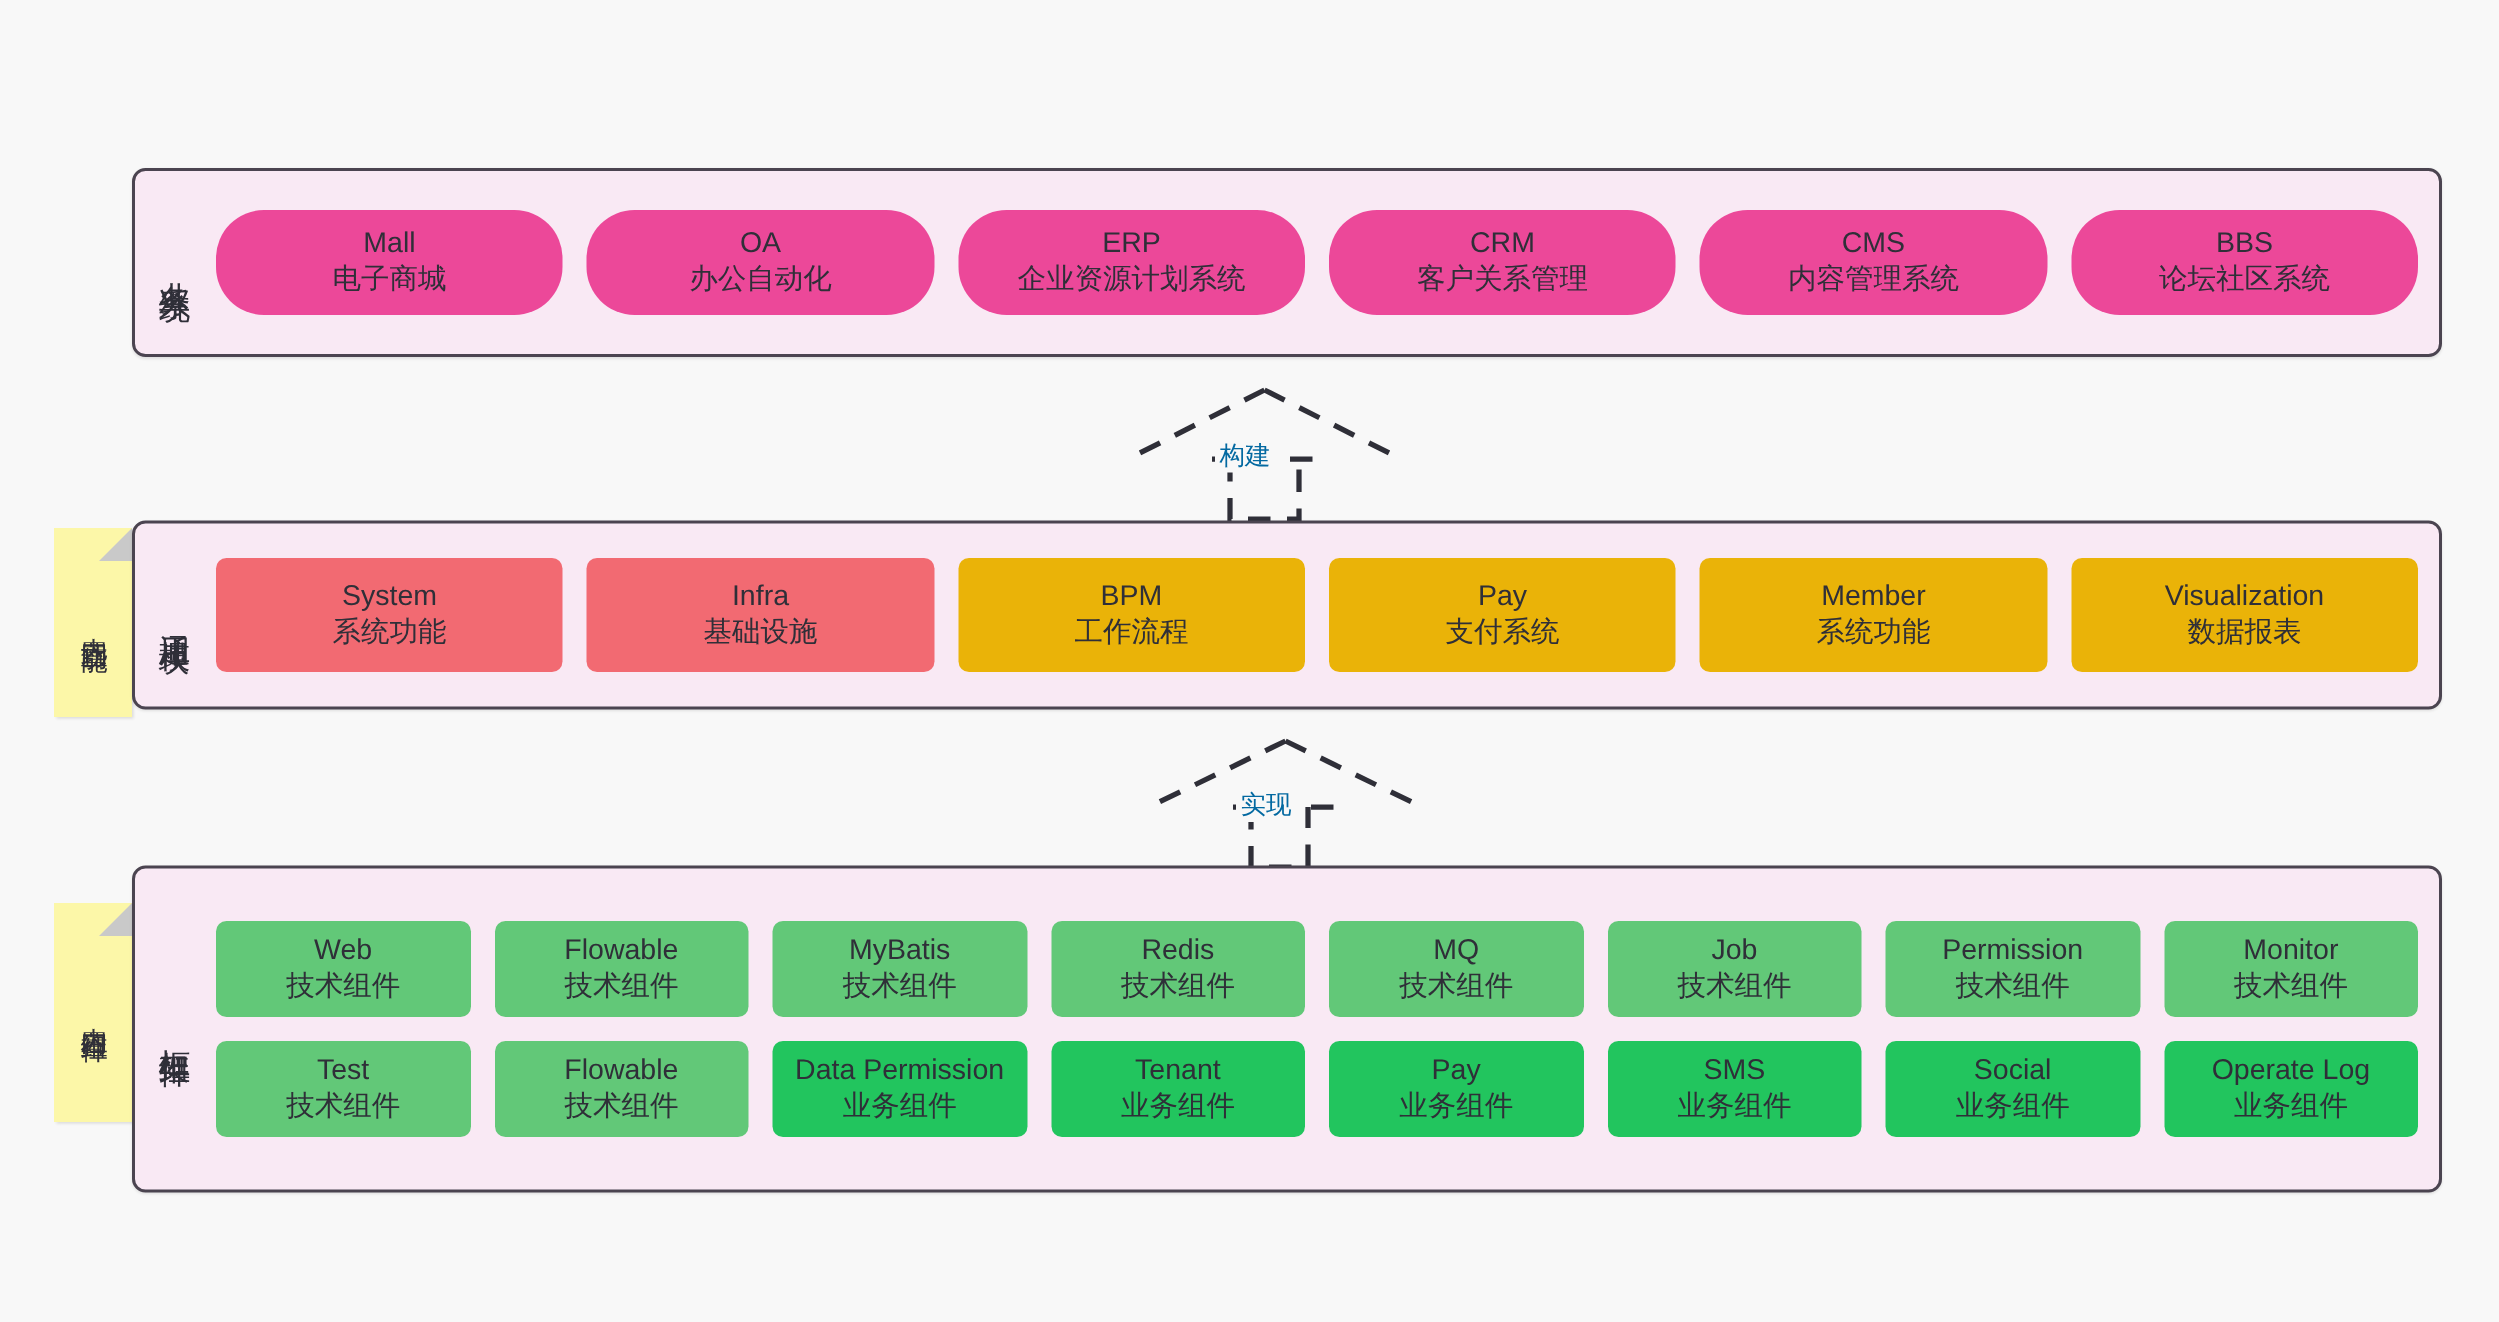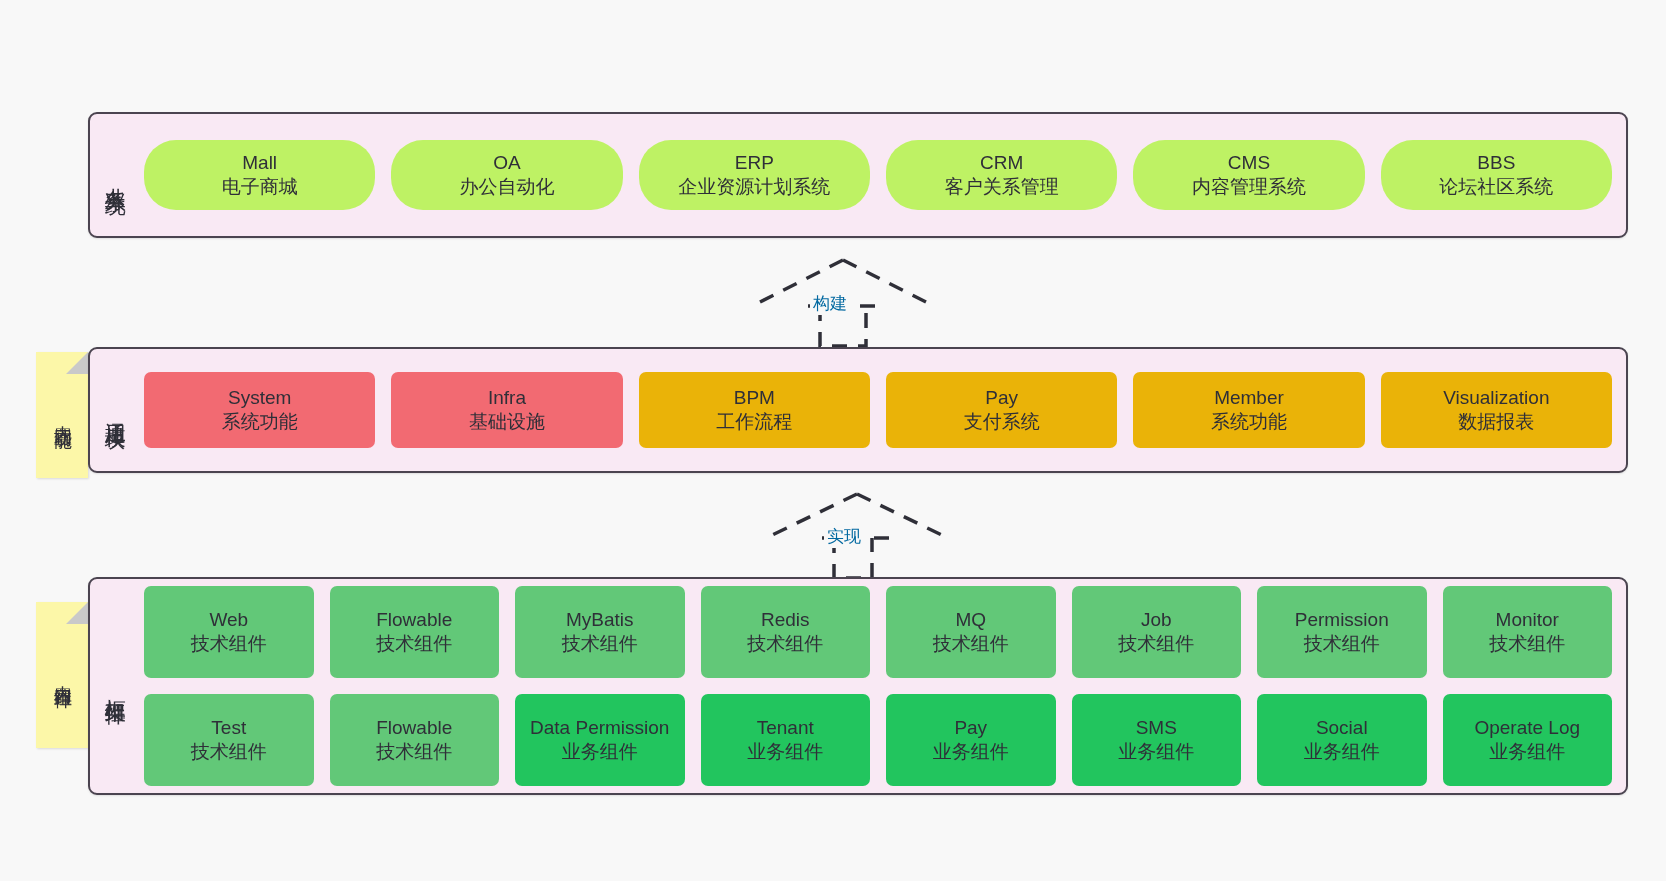"Mall" .c-blue { background: #bef264 -> #ec4899 }
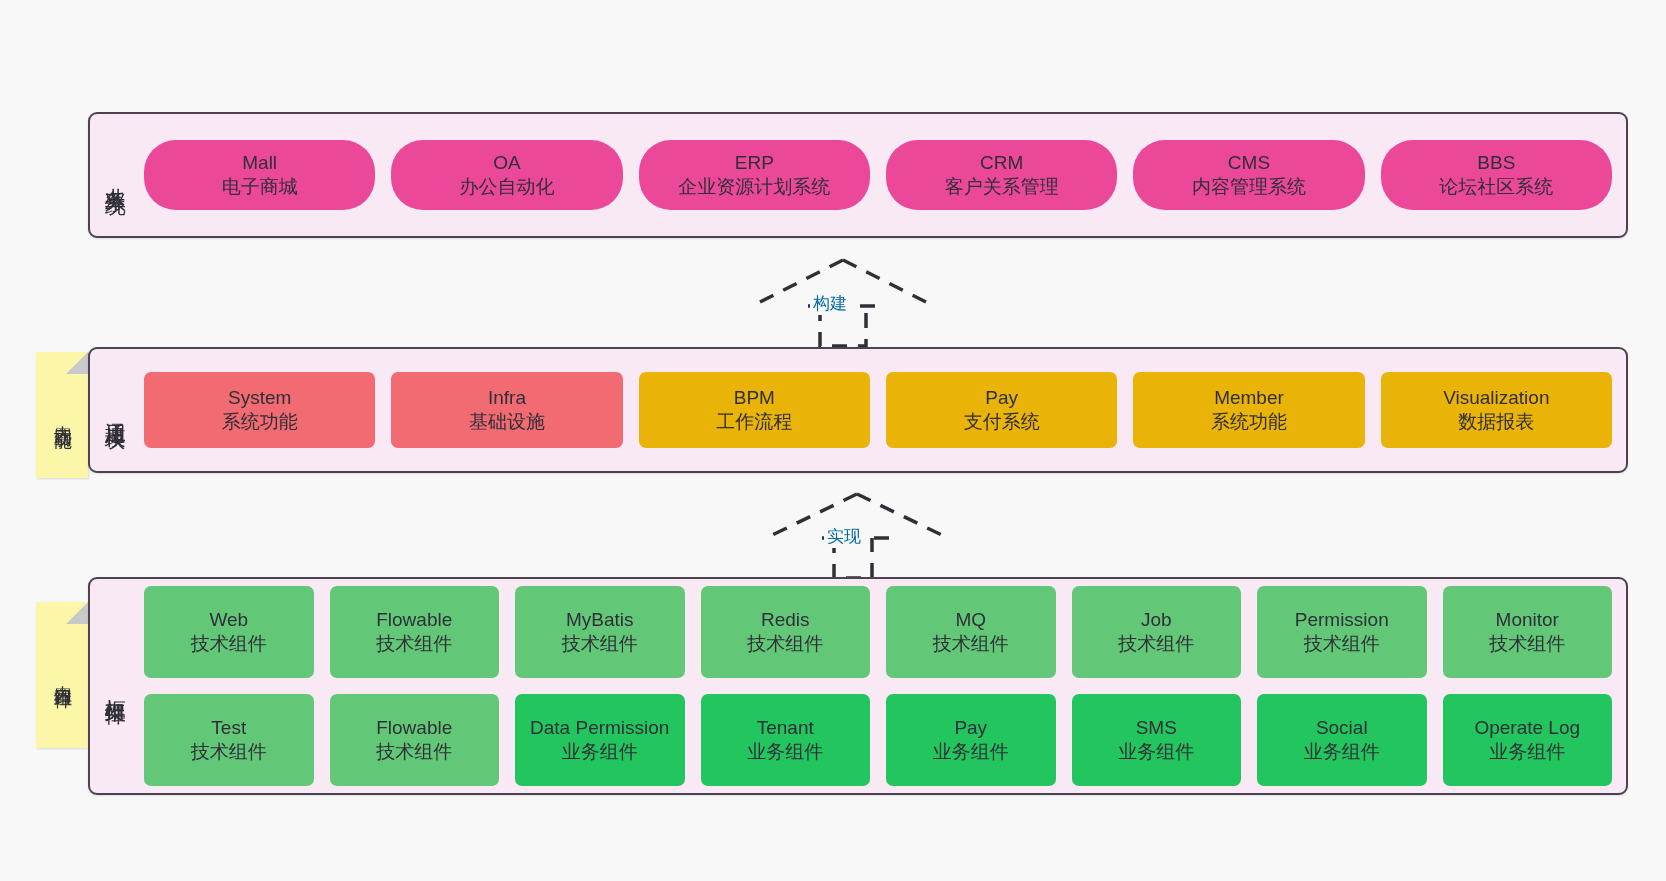"Web" #layer-framework .cell { height: 92px -> 64px }
